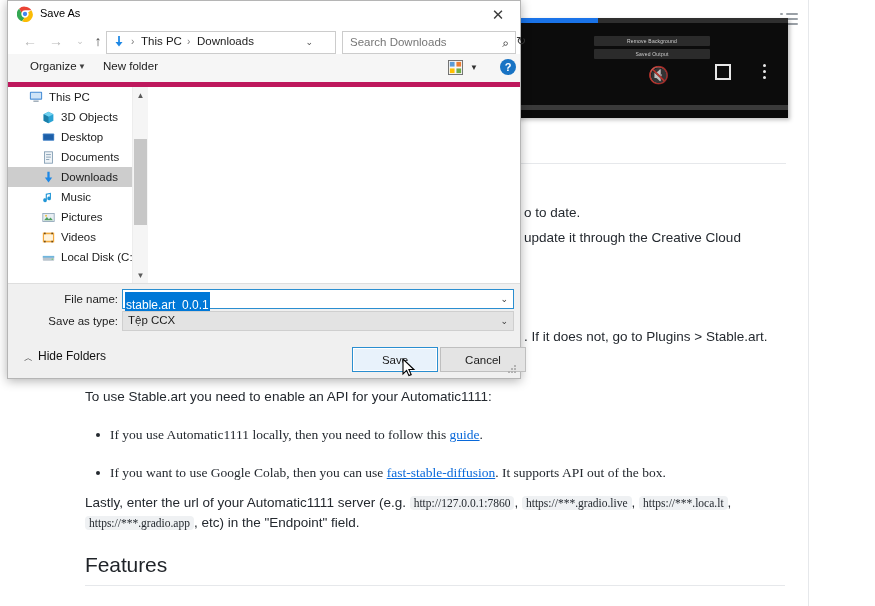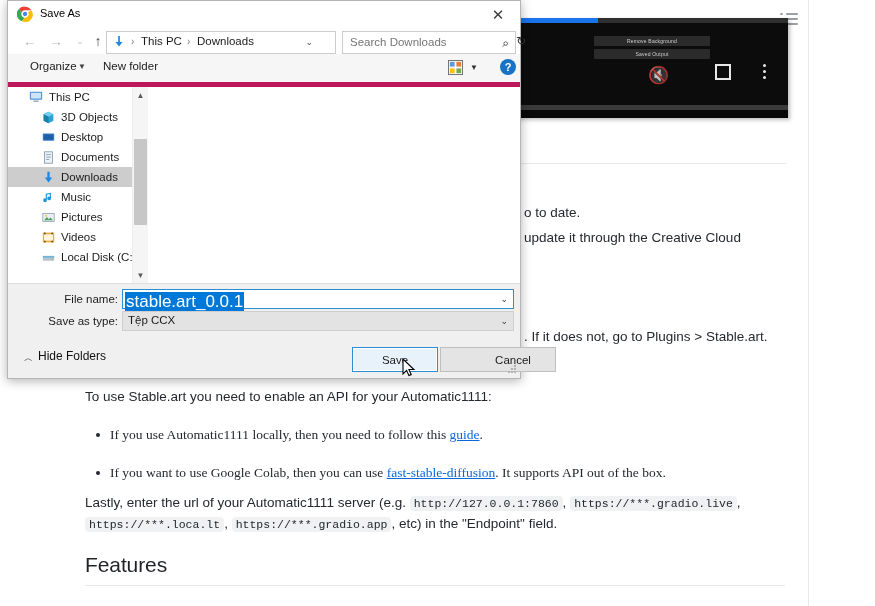"stable.art_0.0.1" .fld-val { font-size: 17px -> 12px; padding: 0 1px -> 6px 1px }
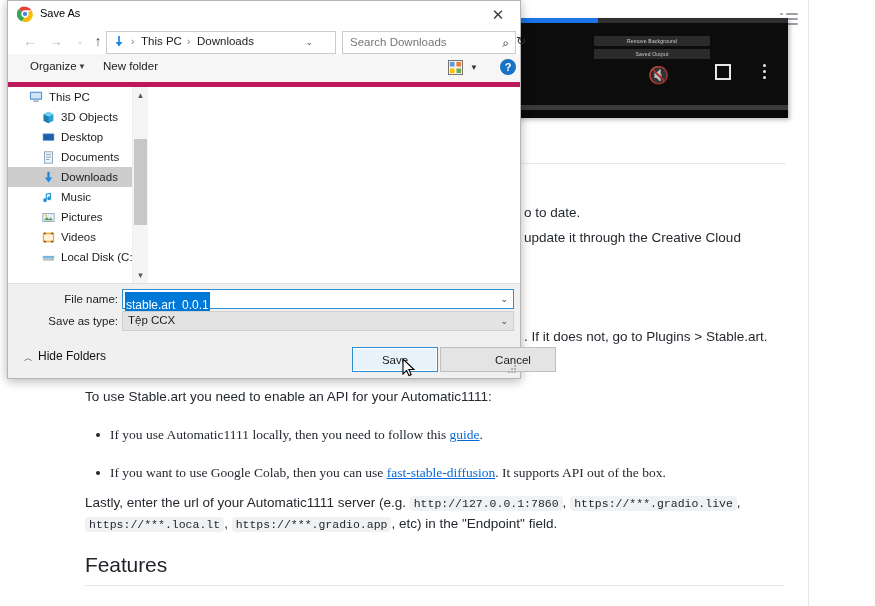"Cancel" .btn-cancel { padding-left: 30px -> none }
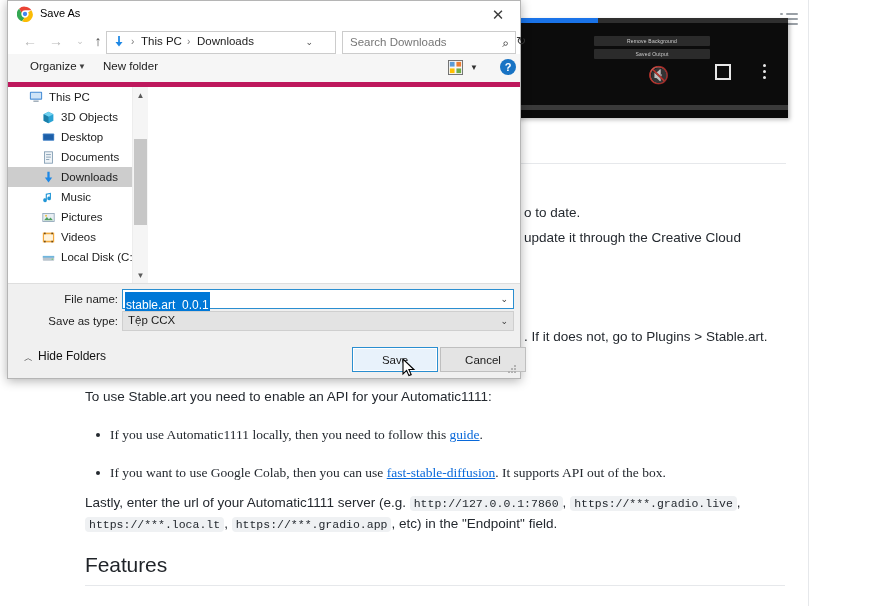"http://127.0.0.1:7860" code.cs { font-family: Liberation Mono, monospace -> Liberation Serif, serif }
